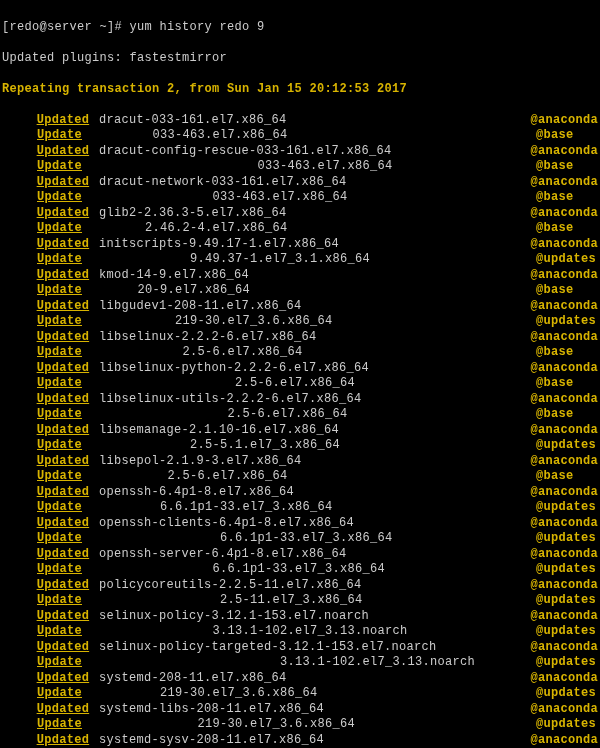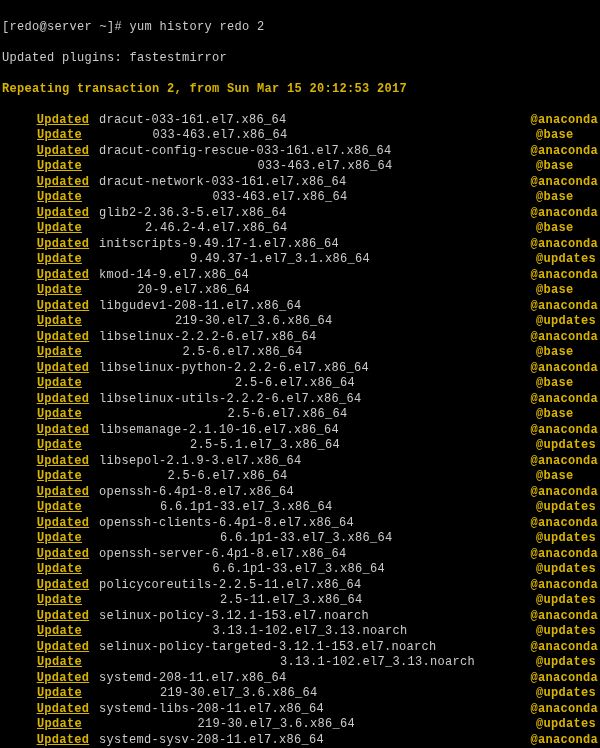"yum history redo 2" span.cmd { text: 2 -> 9 }
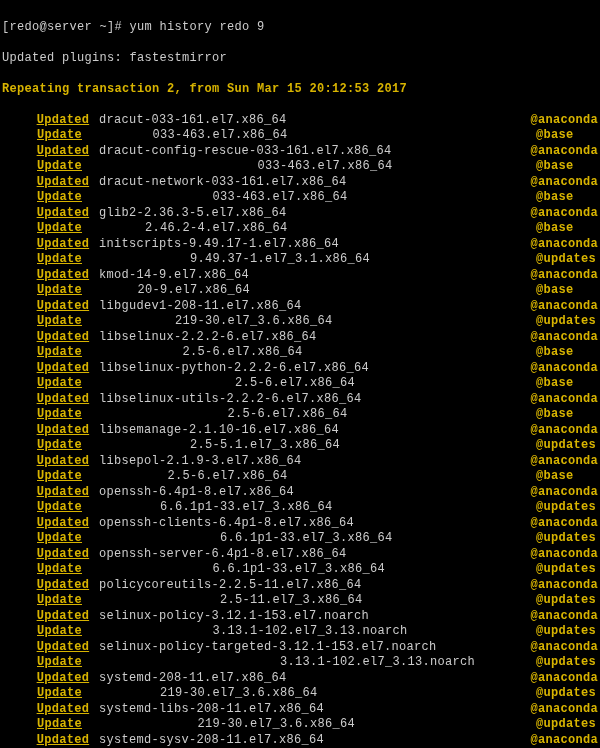"Repeating transaction 2, from Sun" div.header { text: Mar -> Jan }
